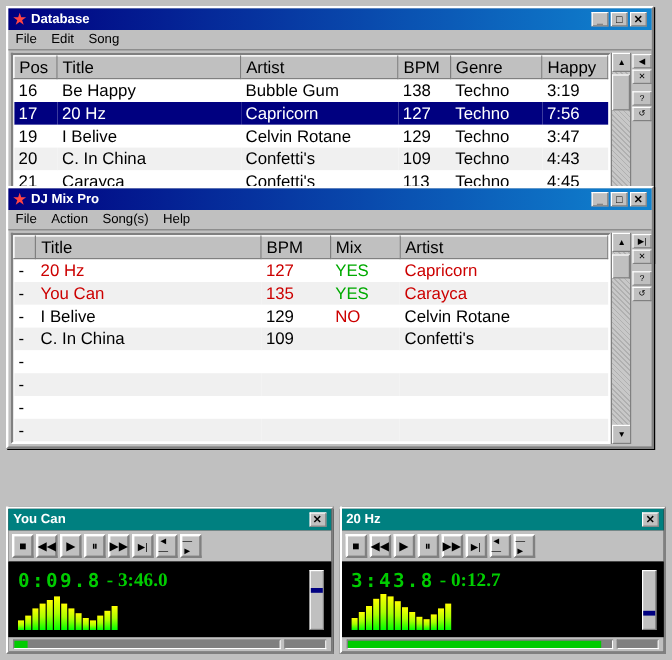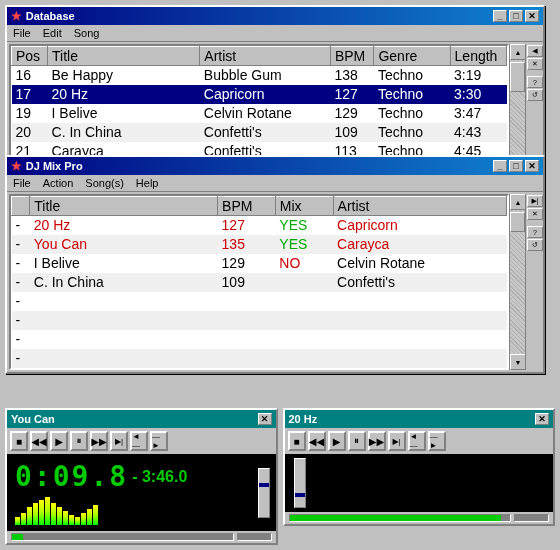"Length" th { text: Length -> Happy }
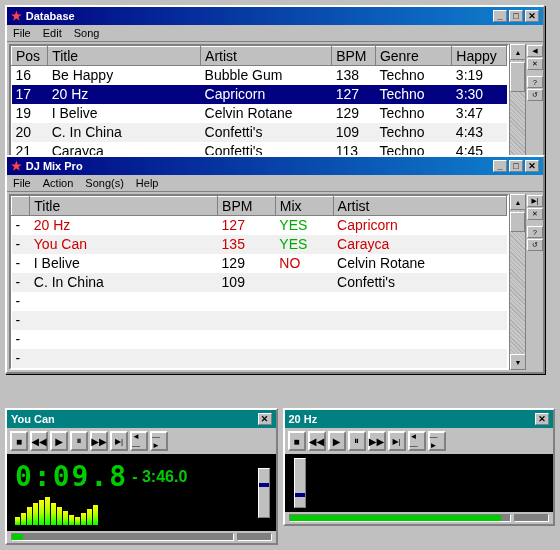"3:30" td { text: 3:30 -> 7:56 }
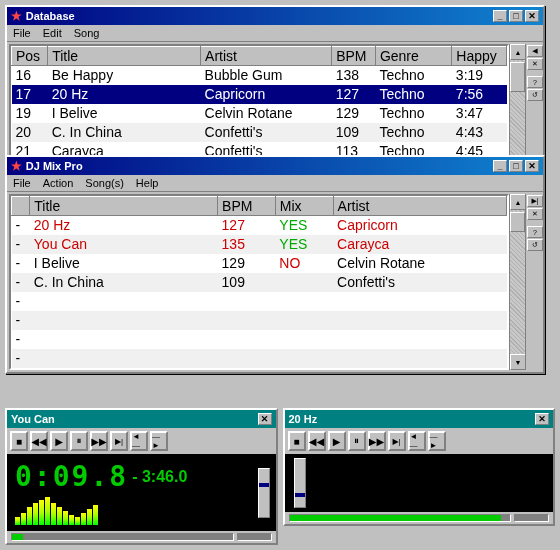"0:09.8" .time-display-large { font-size: 28px -> 16px }
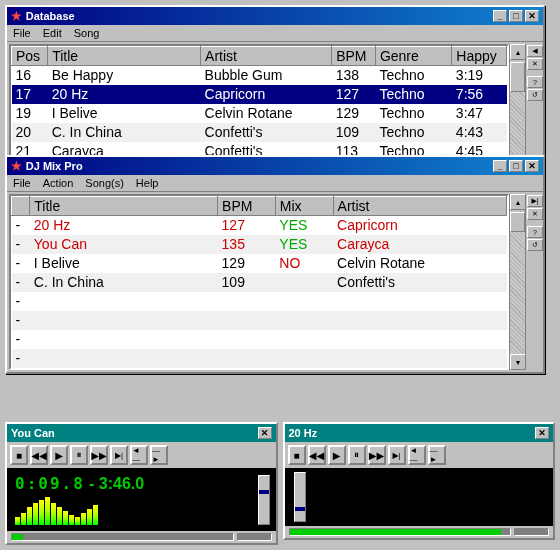"- 3:46.0" .time-display-neg { font-family: Liberation Sans, sans-serif -> Liberation Serif, serif }
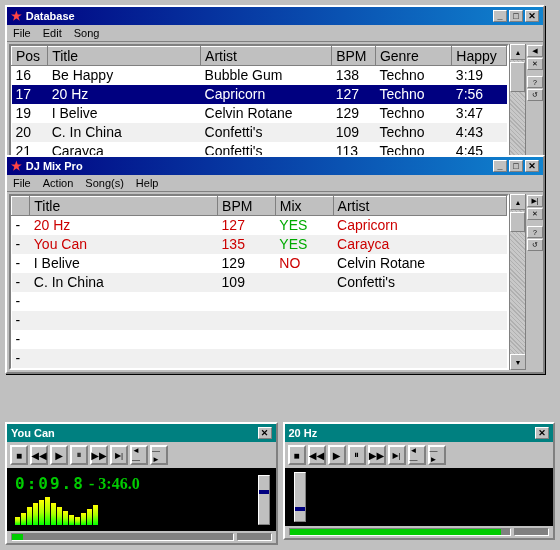"3:43.8" div { html: none -> <div> <div> <div>3:43.8</div> <div>- 0:12.7</div> </div> <div> <div></div> <div></div> <div></div> <div></div> <div></div> <div></div> <div></div> <div></div> <div></div> <div></div> <div></div> <div></div> <div></div> <div></div> </div> </div> }
